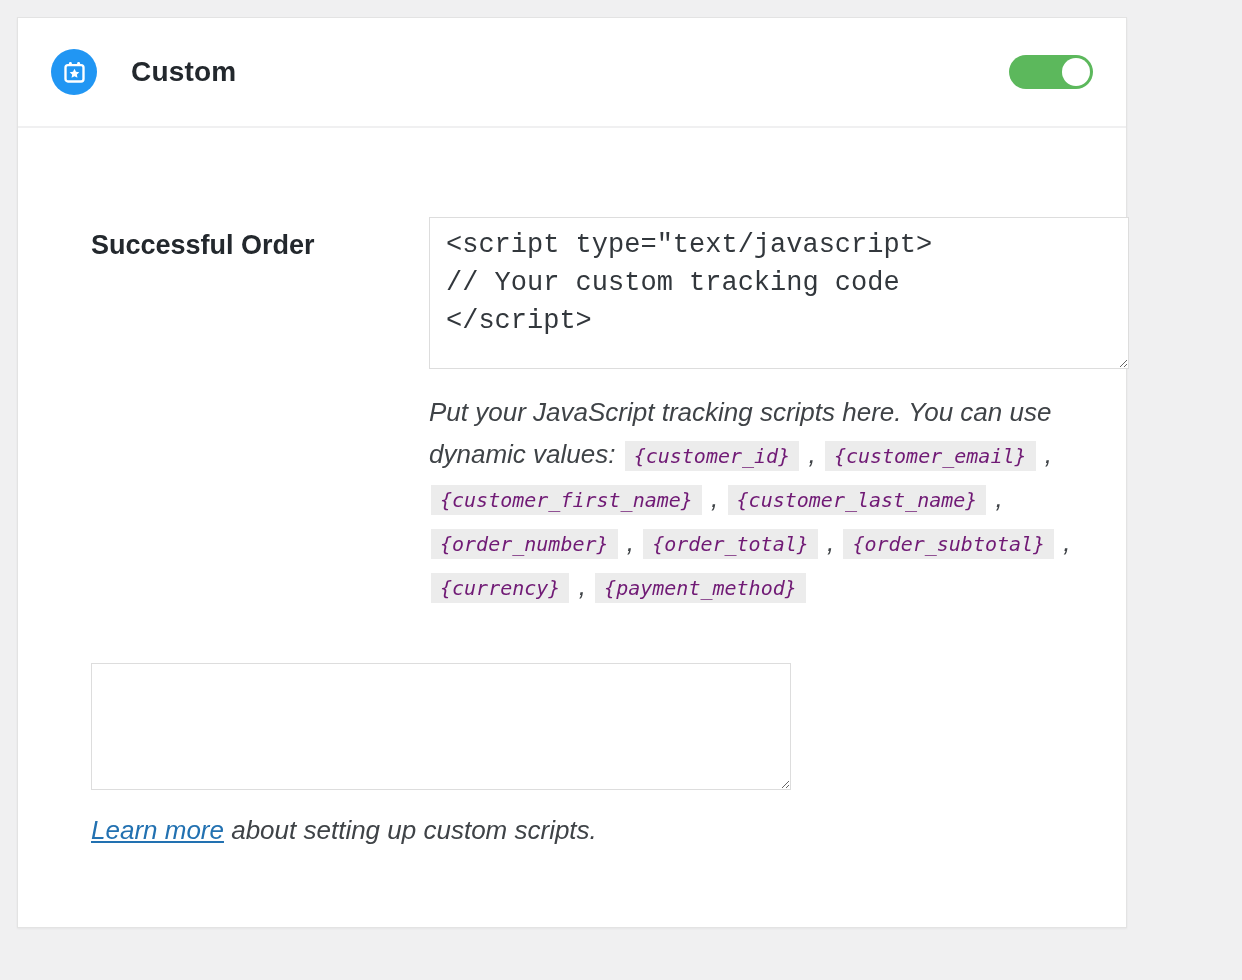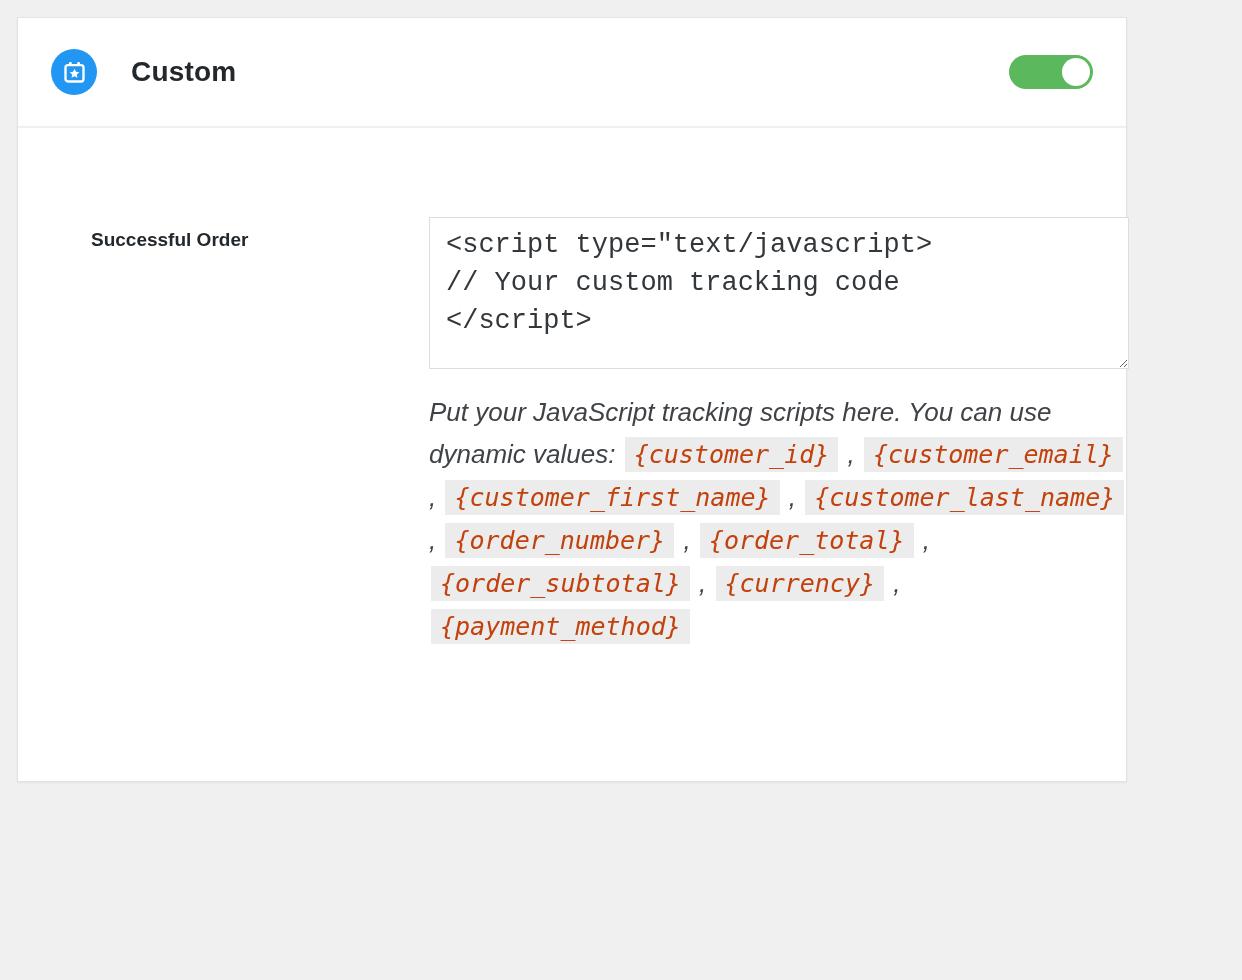"Successful Order" .label-col { font-size: 19px -> 27px }
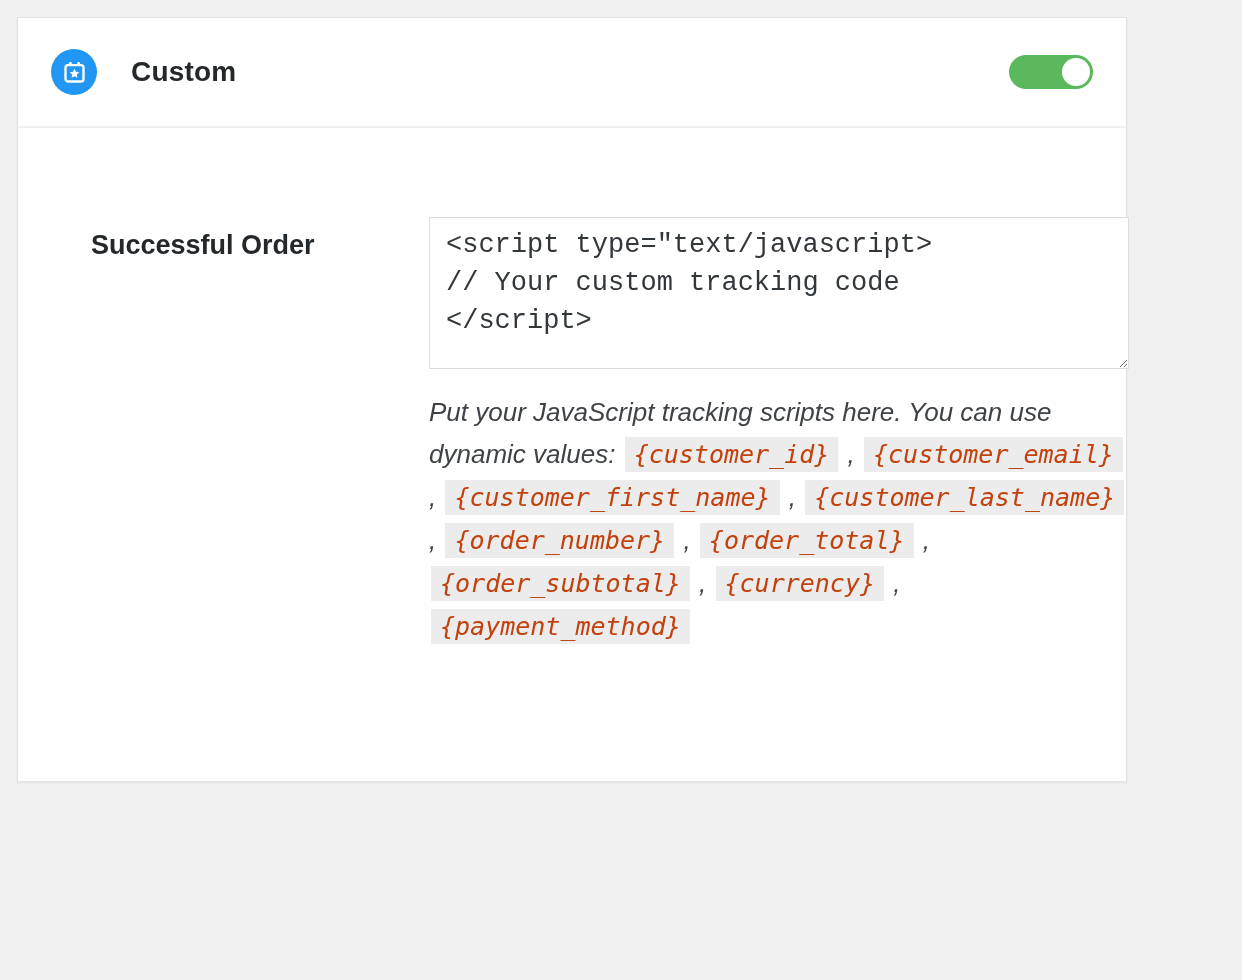"{customer_id}" .help code { color: #c2410c -> #701a75; font-size: 25px -> 20px }
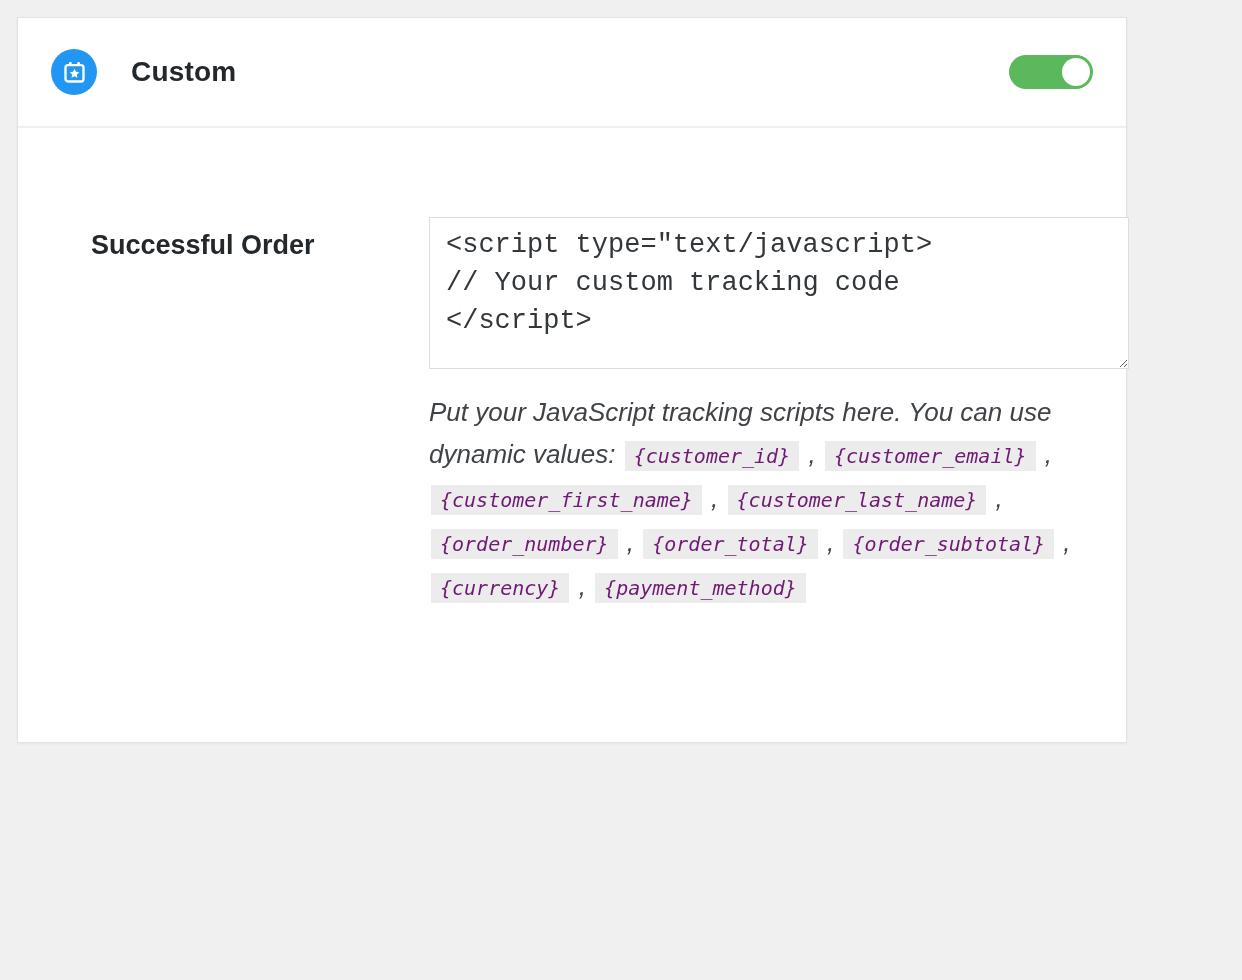"Learn more about setting up" div.field-col { html: none -> <div> <textarea></textarea> <p><a>Learn more</a><span> about setting up custom scripts.</span></p> </div> }
